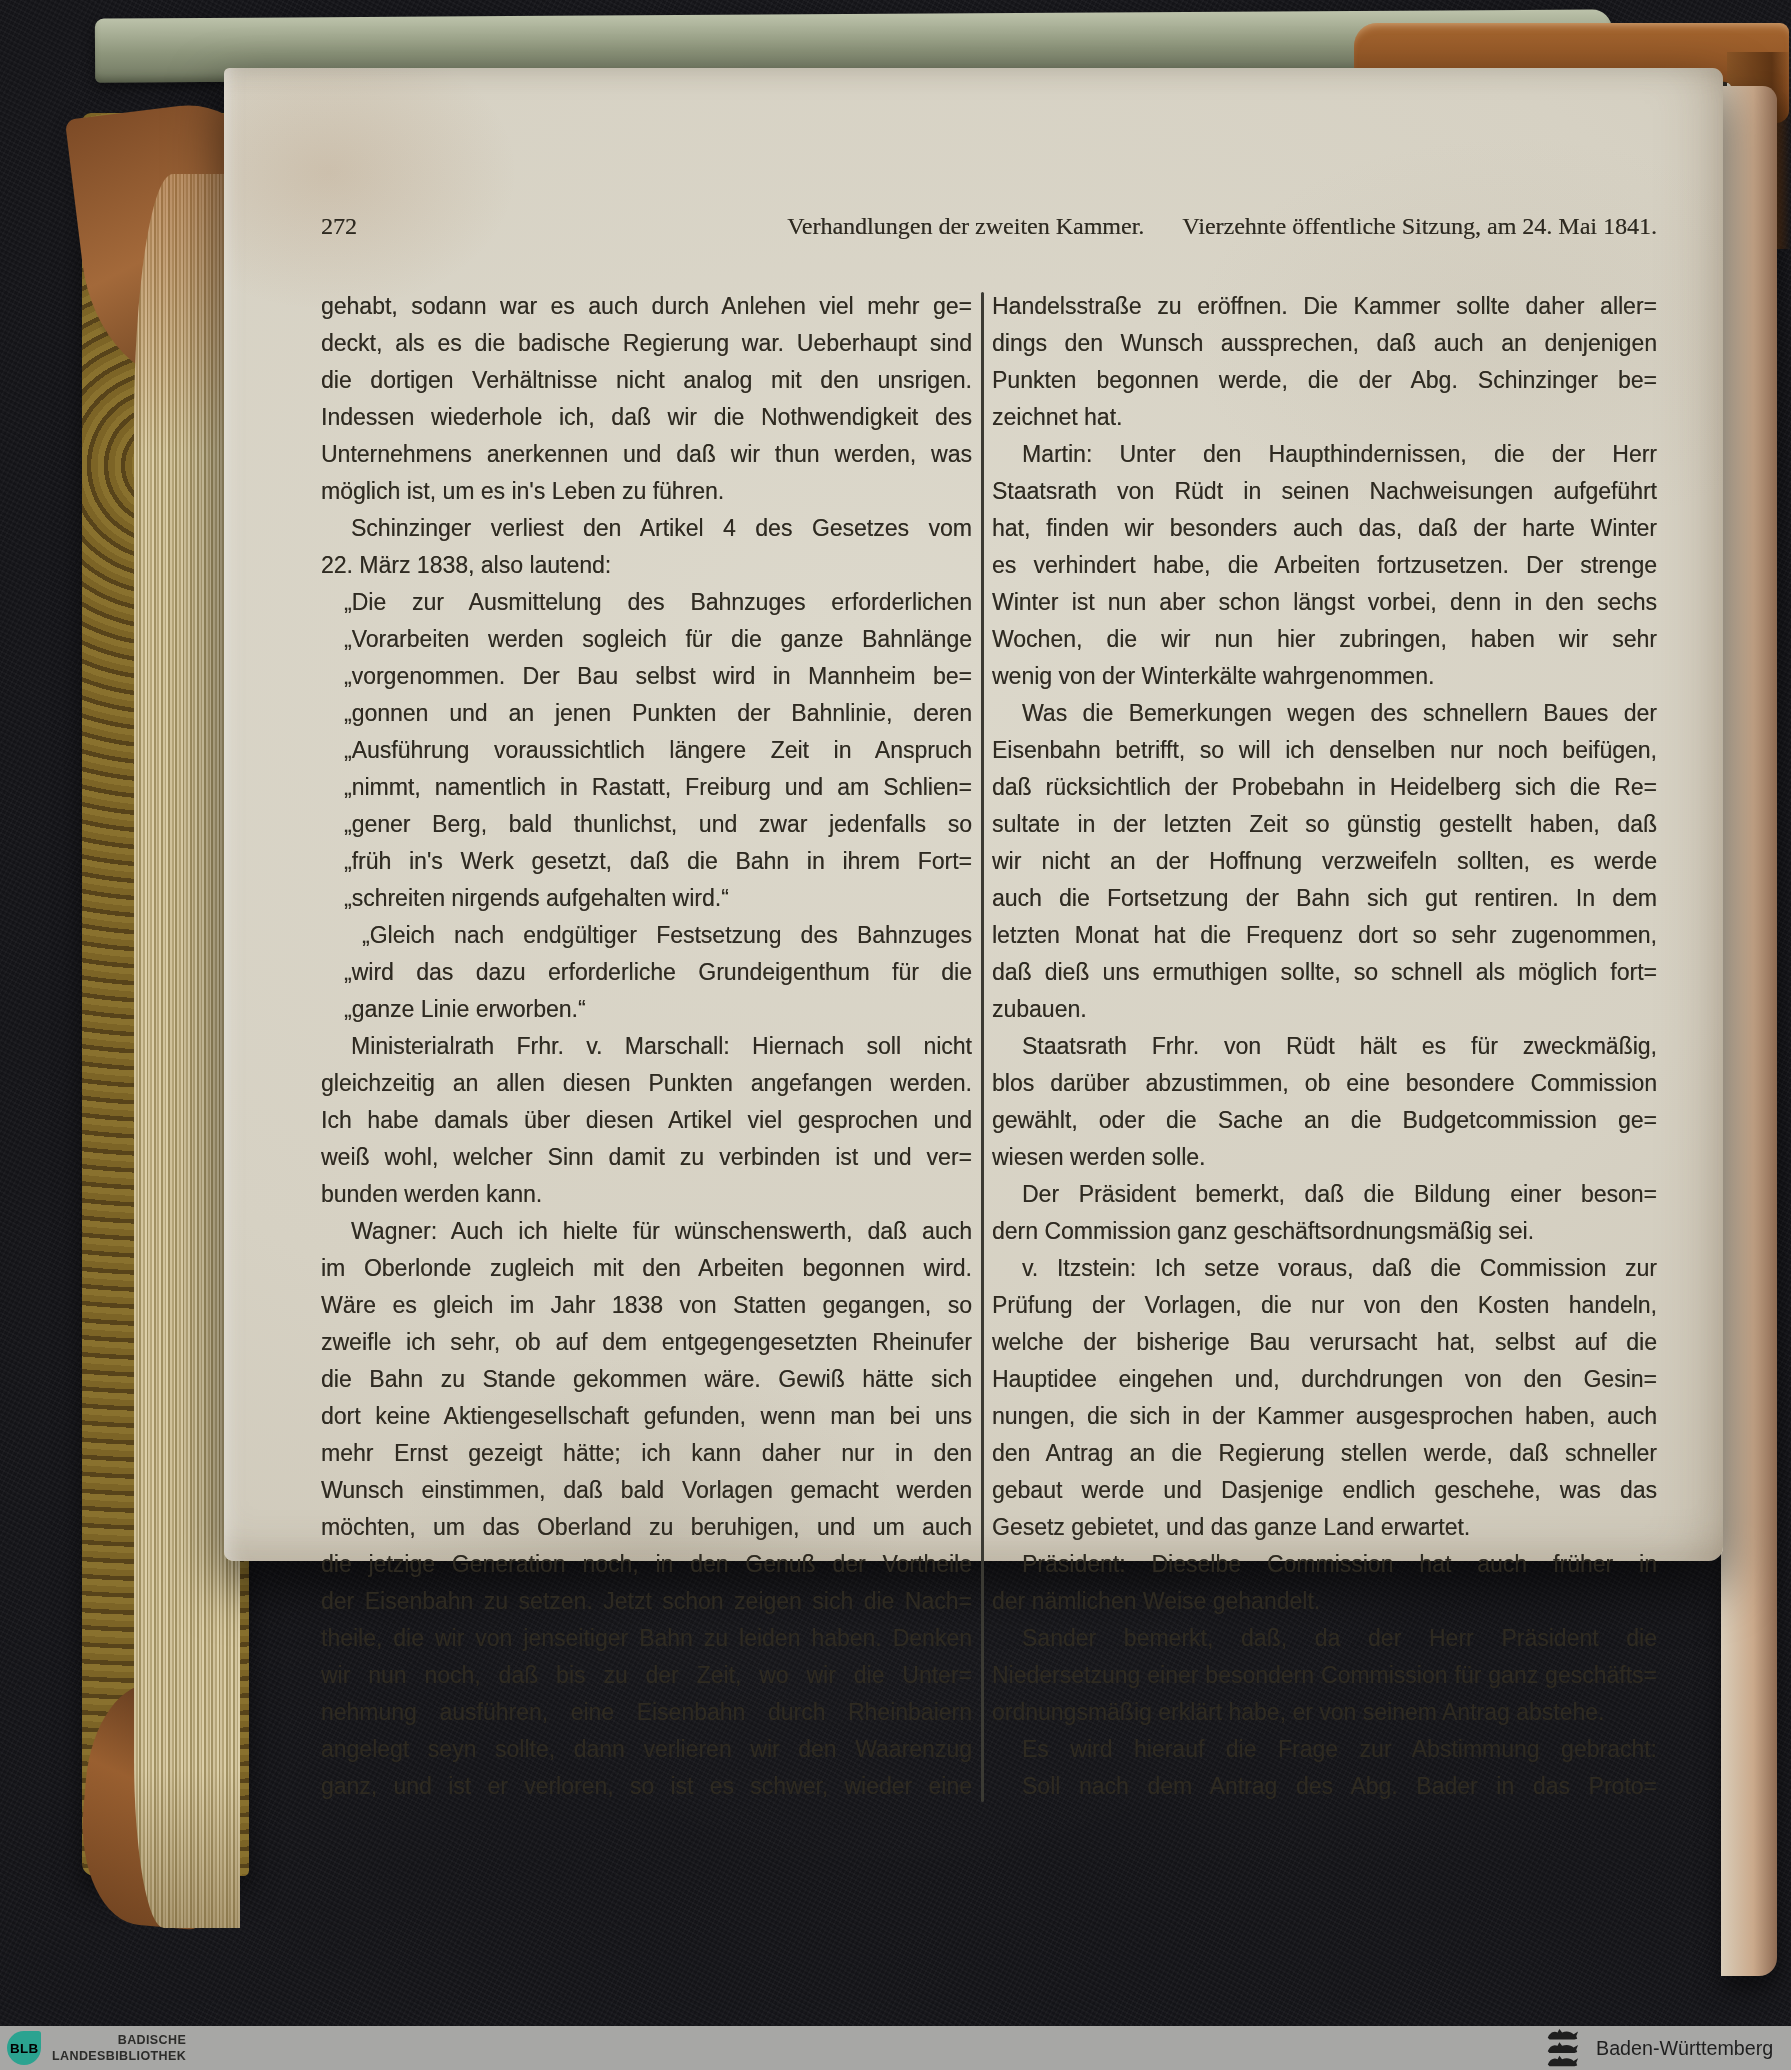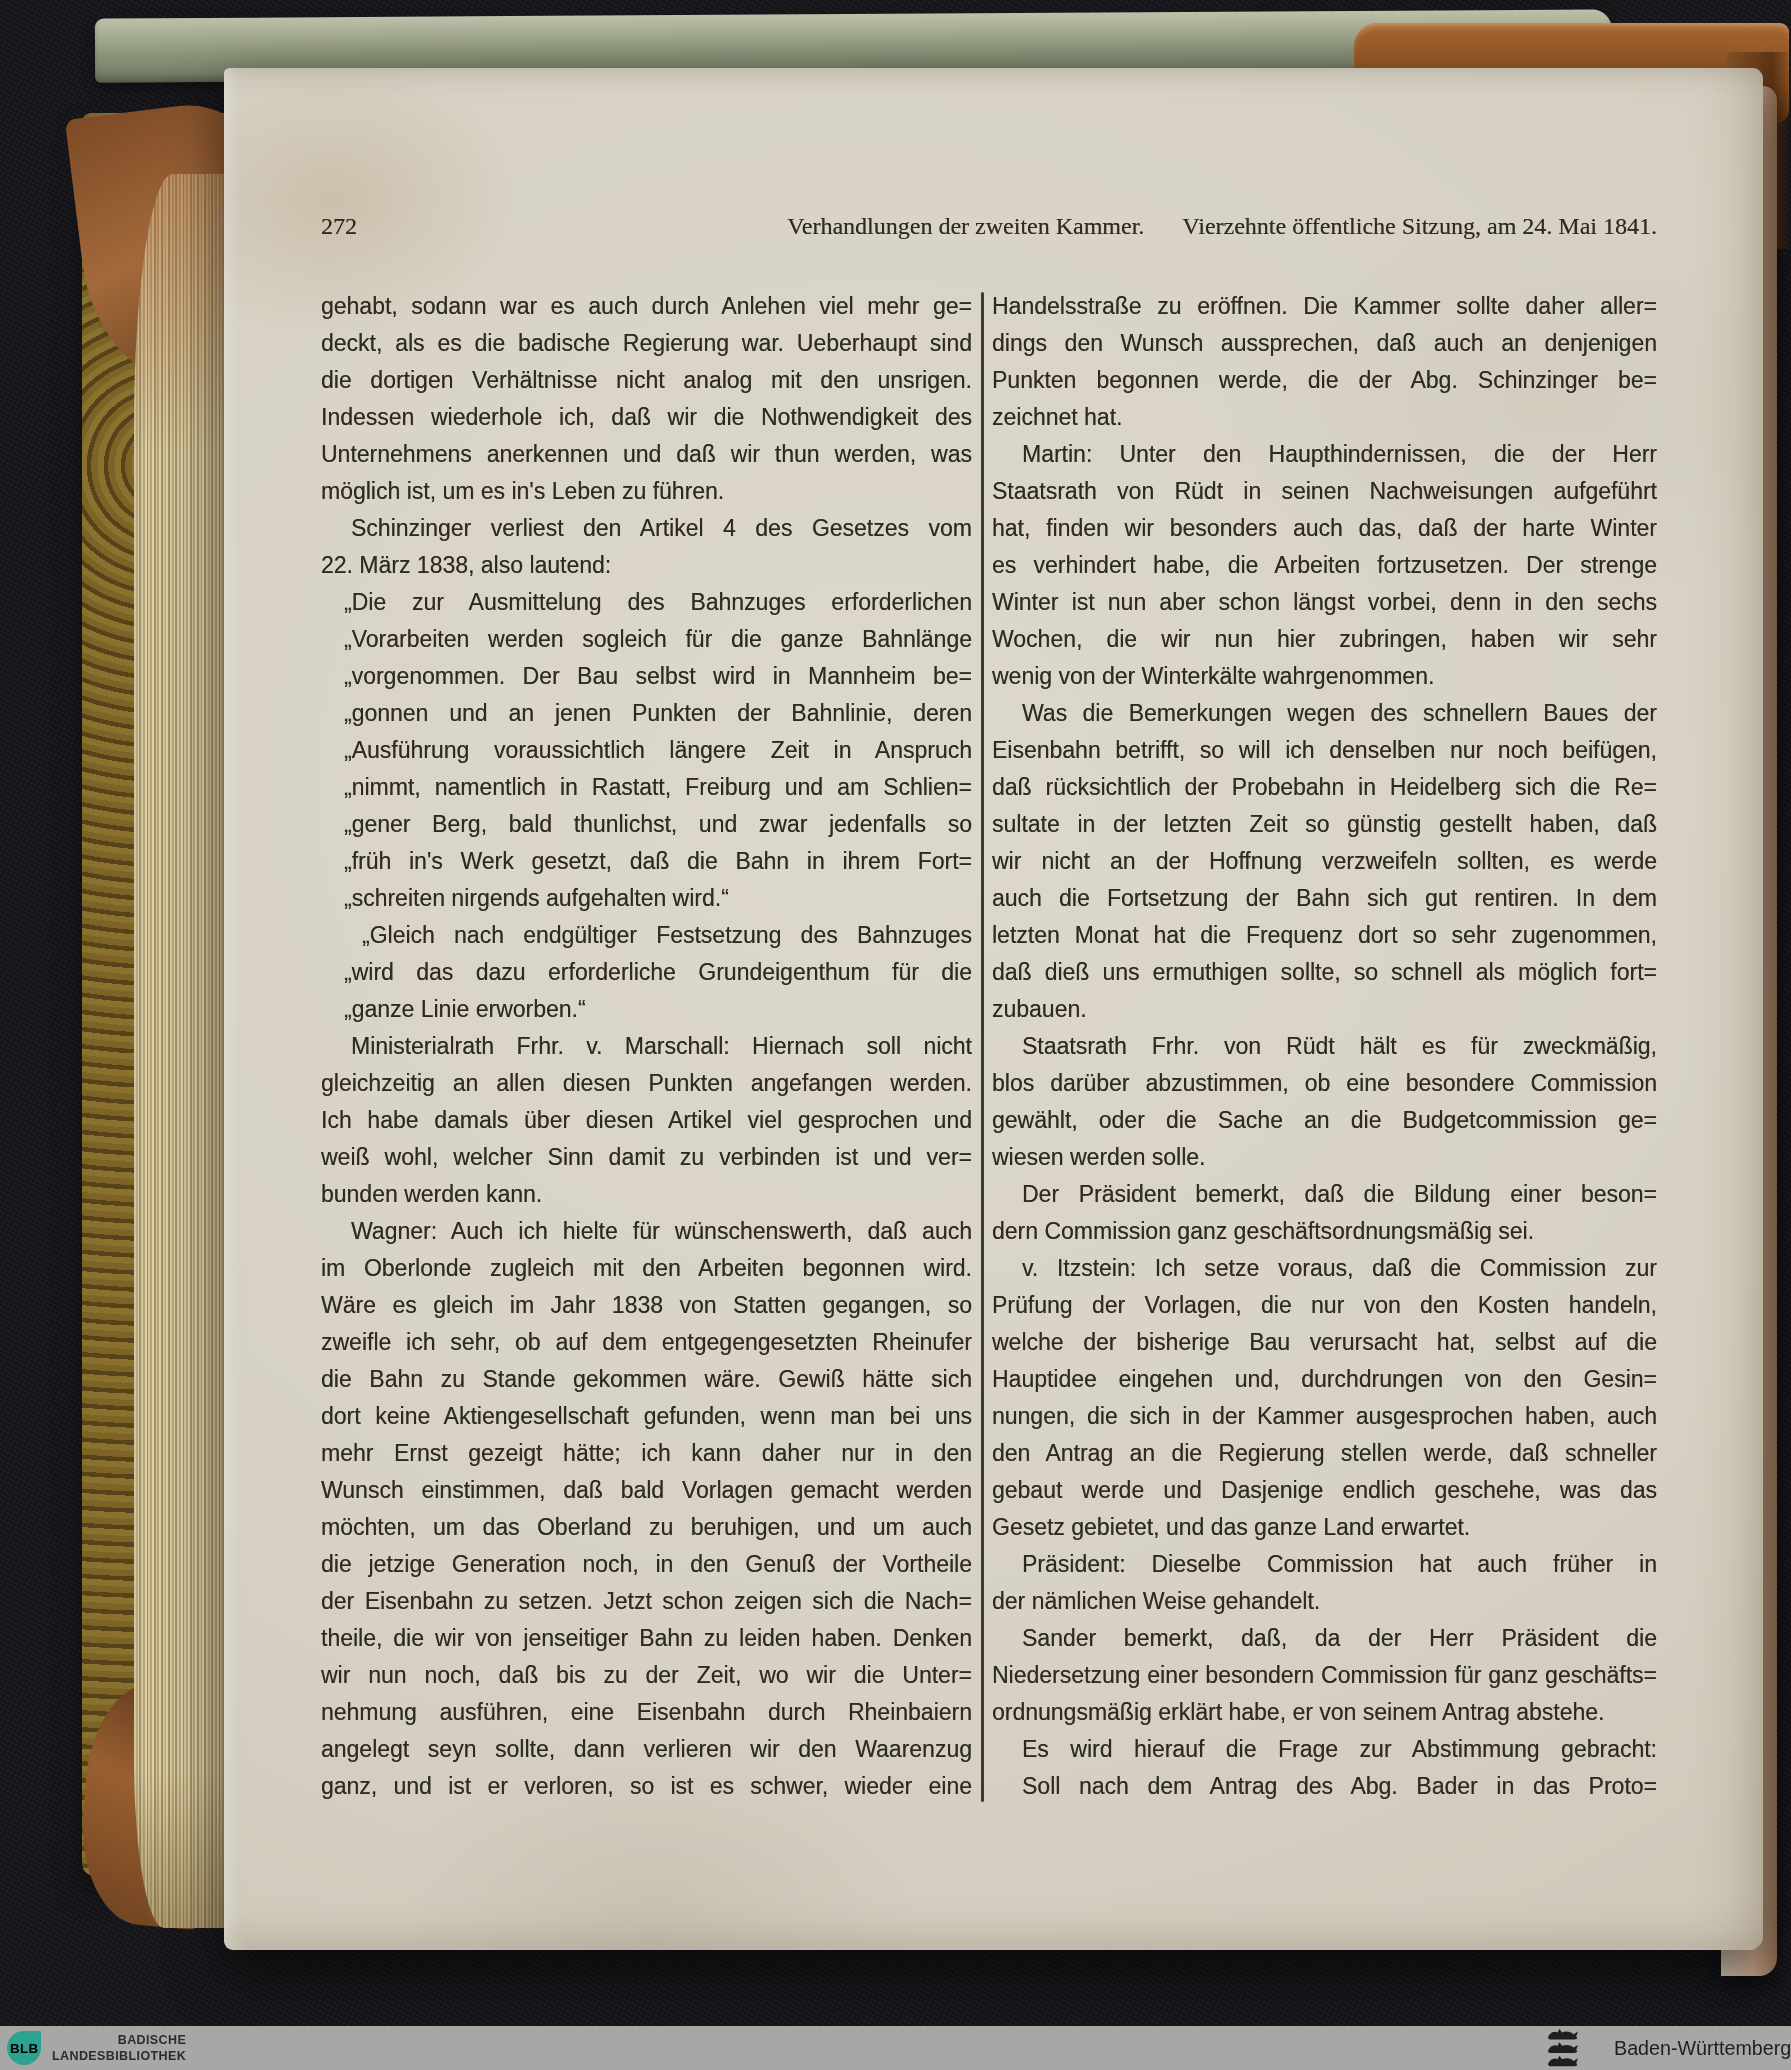"272" .page { height: 1882px -> 1493px; padding-left: 40px -> none }
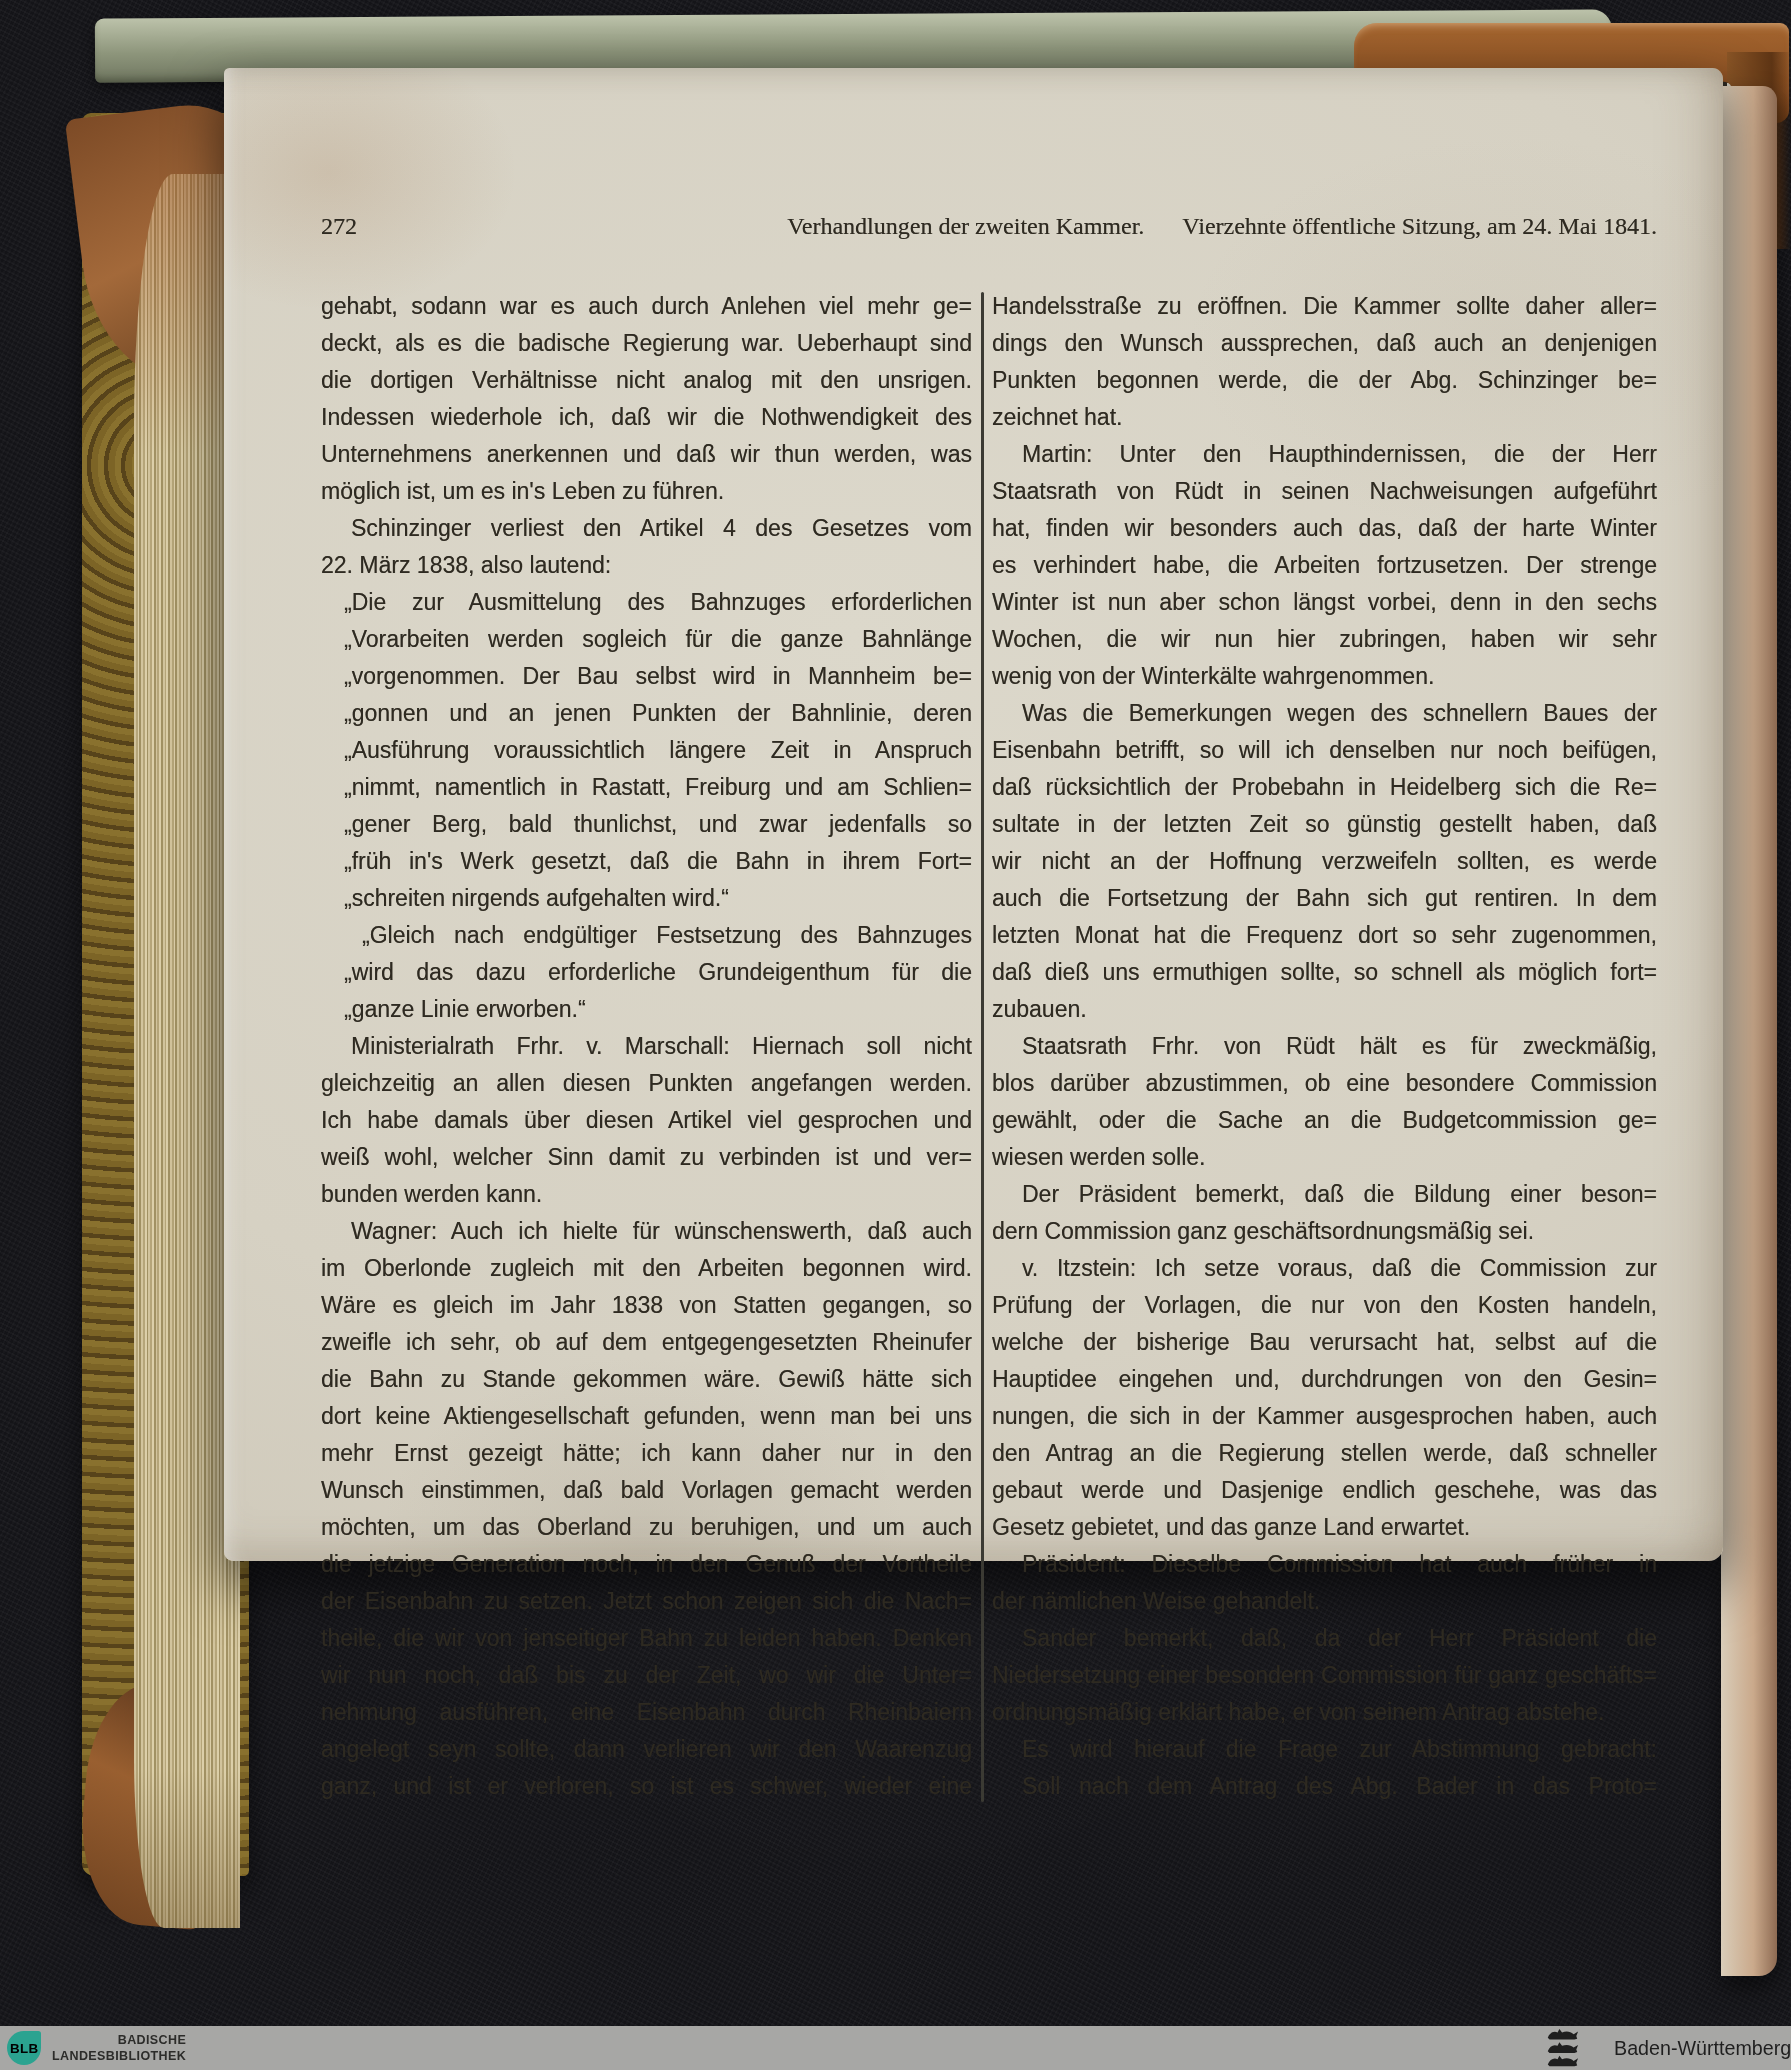"Baden-Württemberg" .bw { gap: 27px -> 9px }
